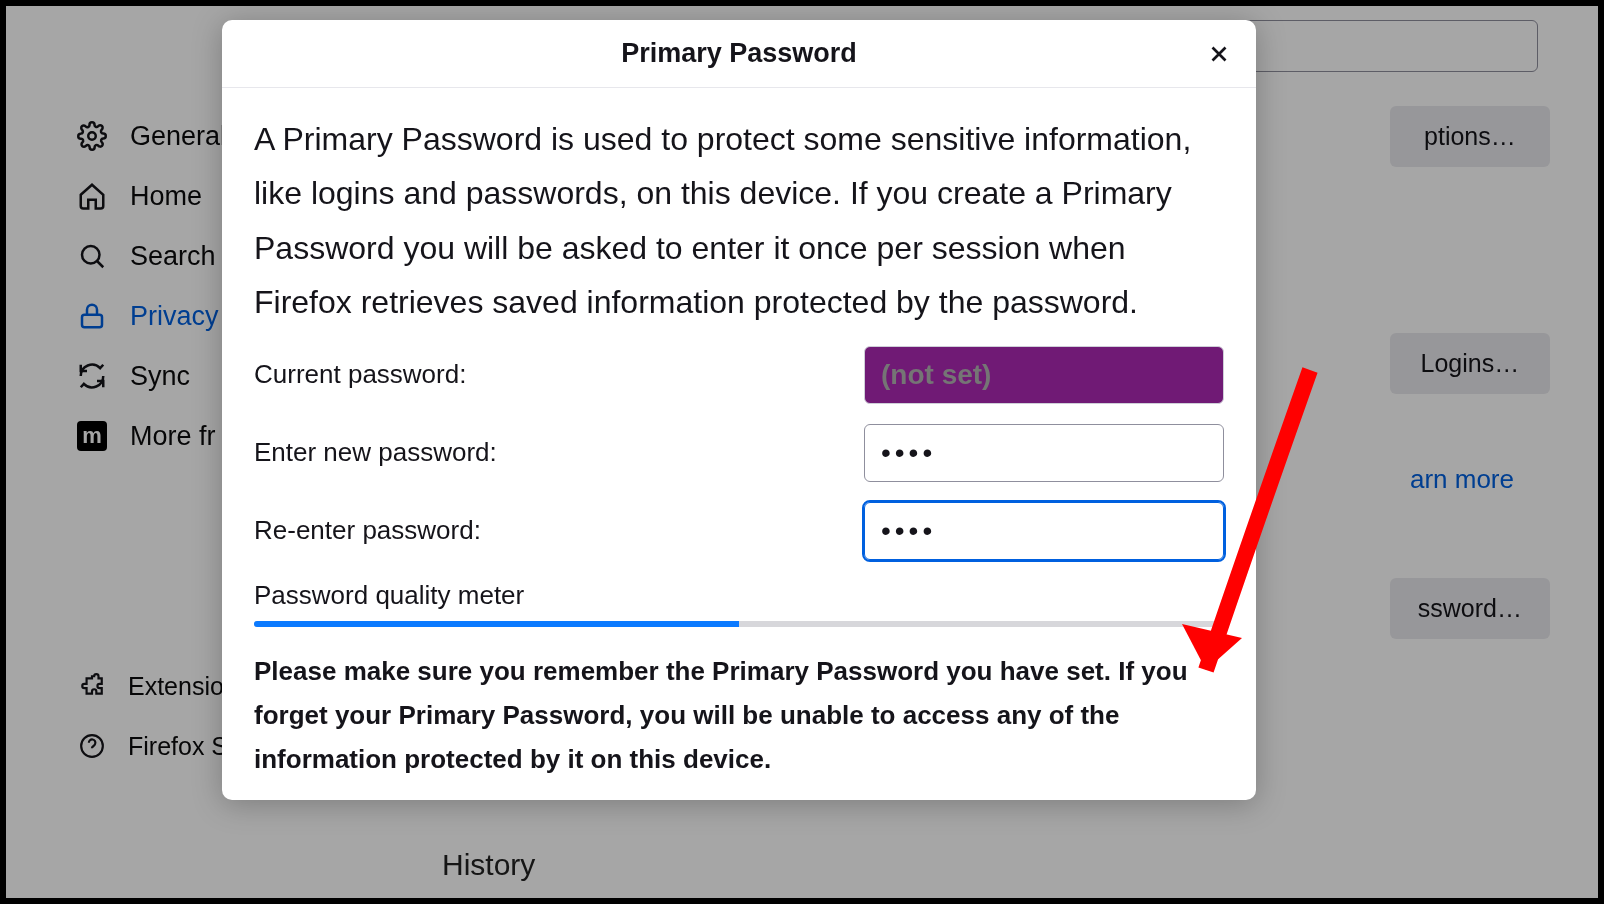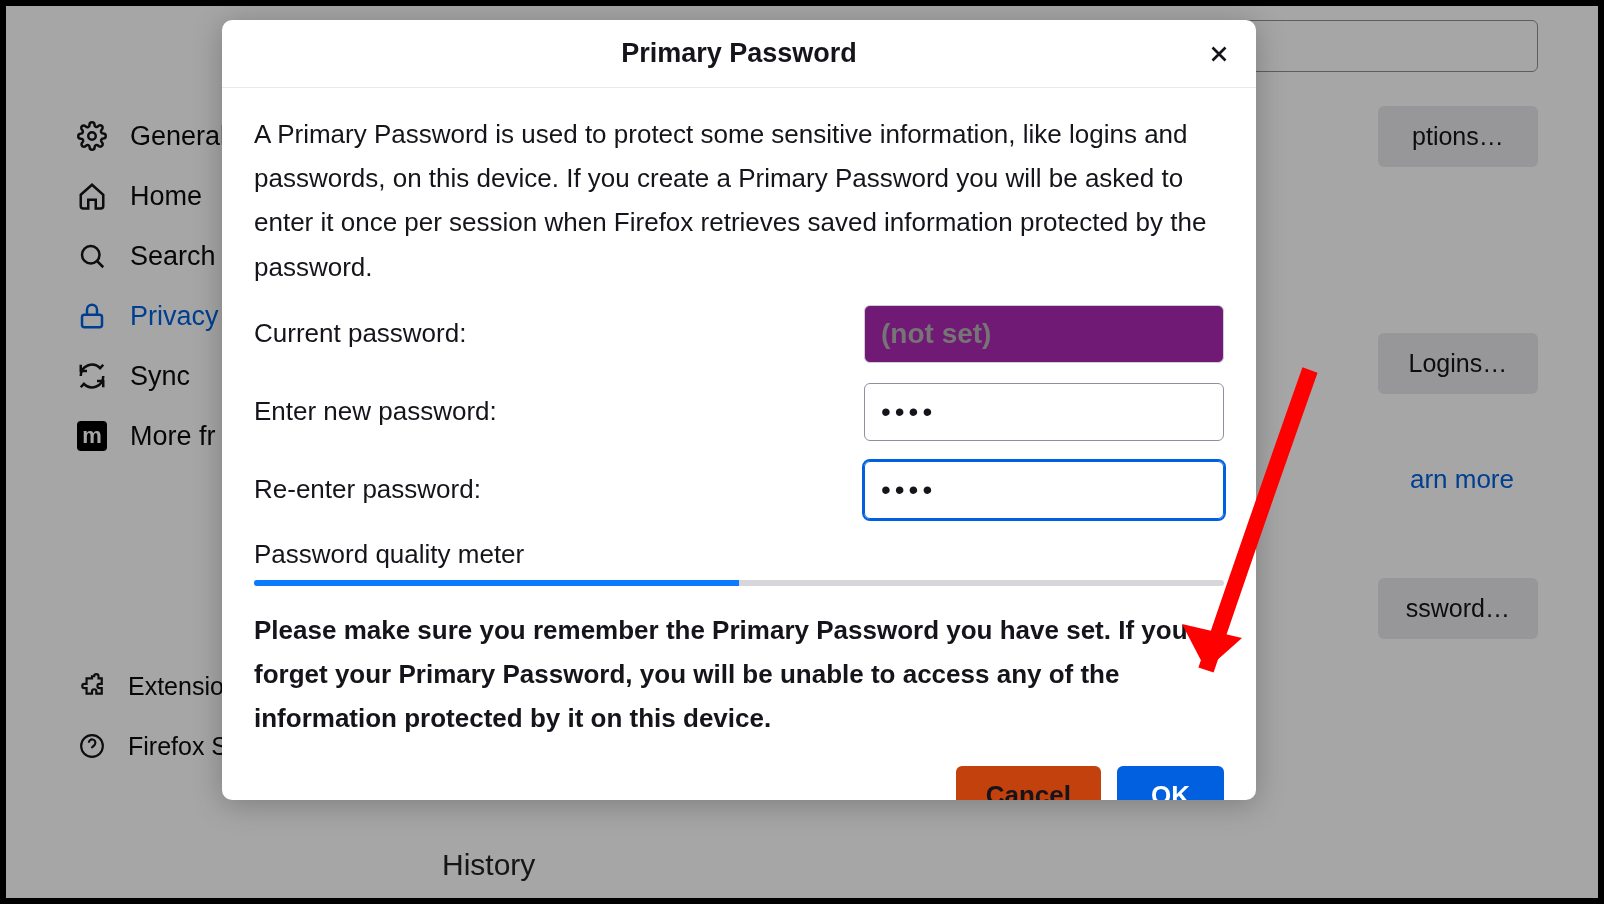"A Primary Password is used" .desc { font-size: 26px -> 32px }
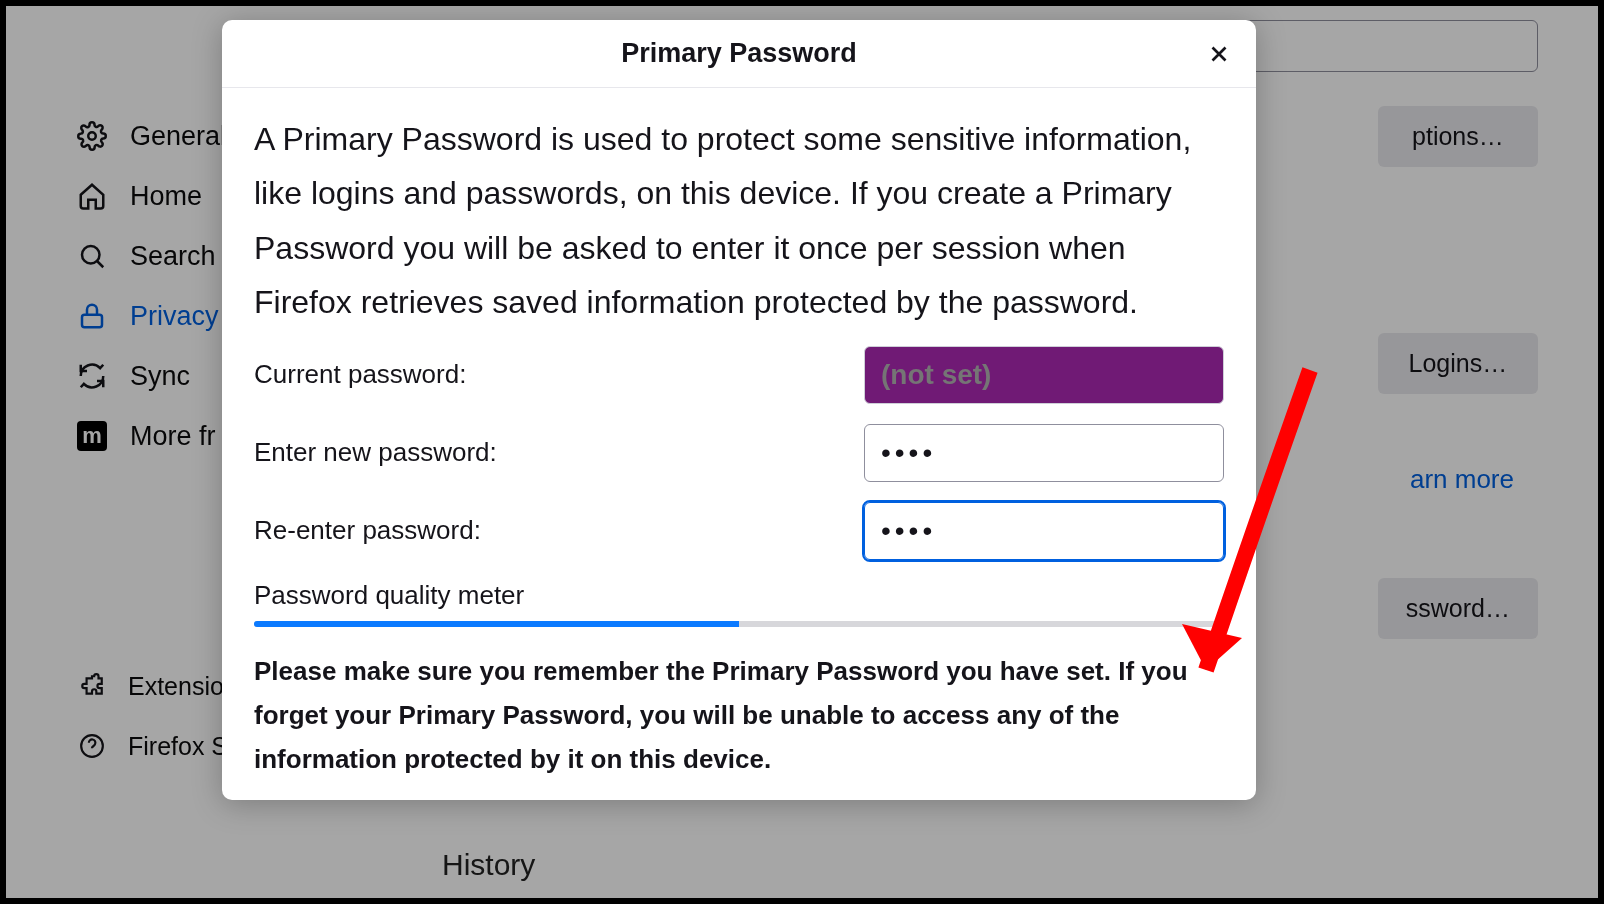"ptions…" .bg-buttons { right: 60px -> 48px }
